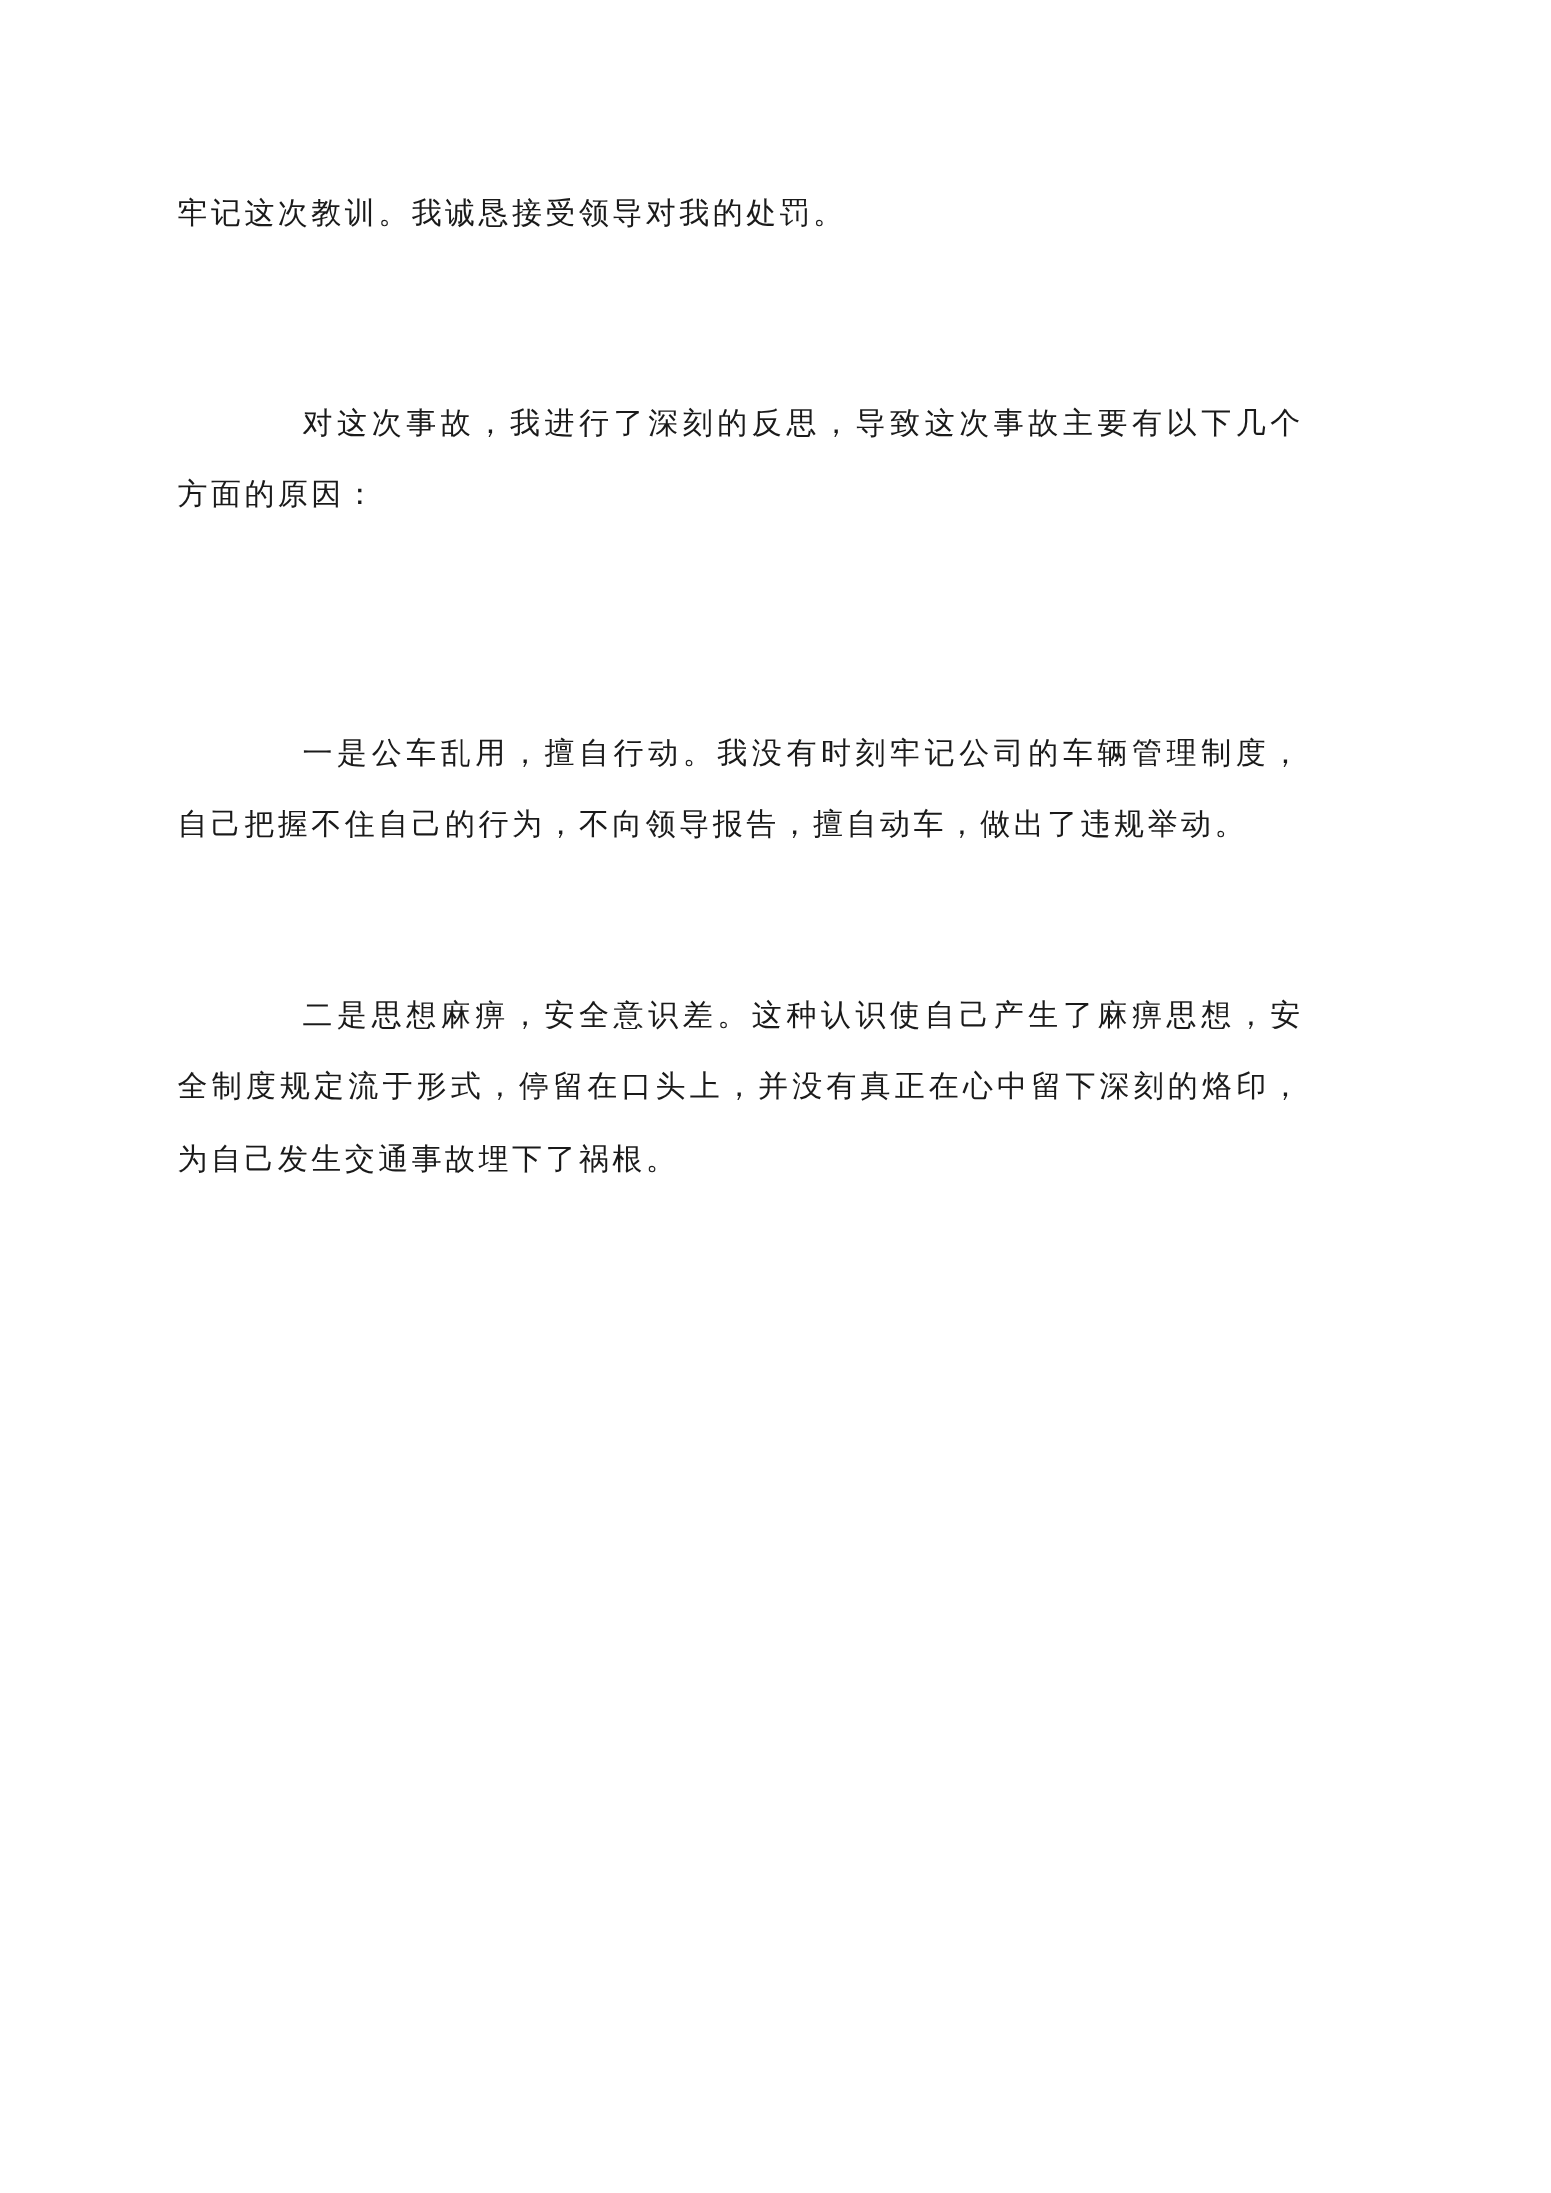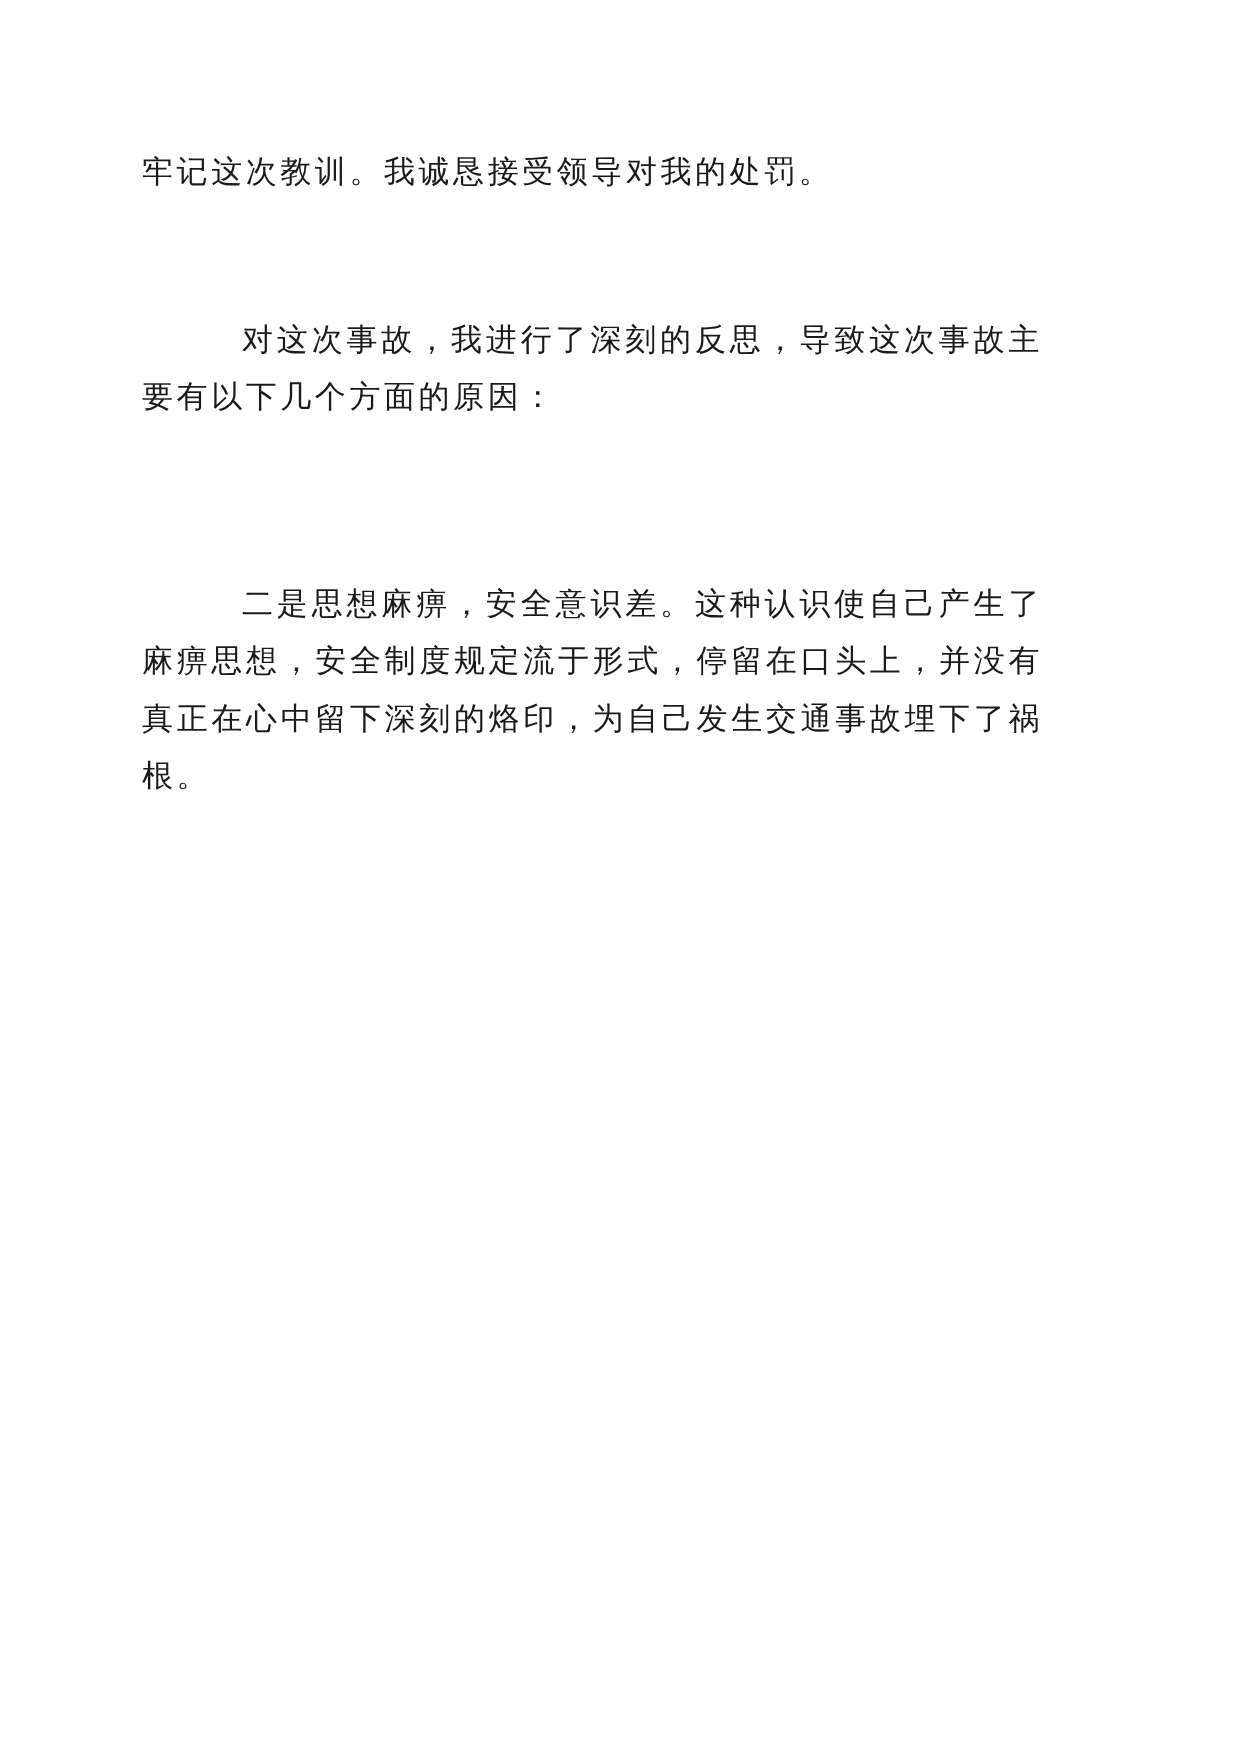"牢记这次教训。我诚恳接受领导对我的处罚。" .para { font-size: 31px -> 24px }
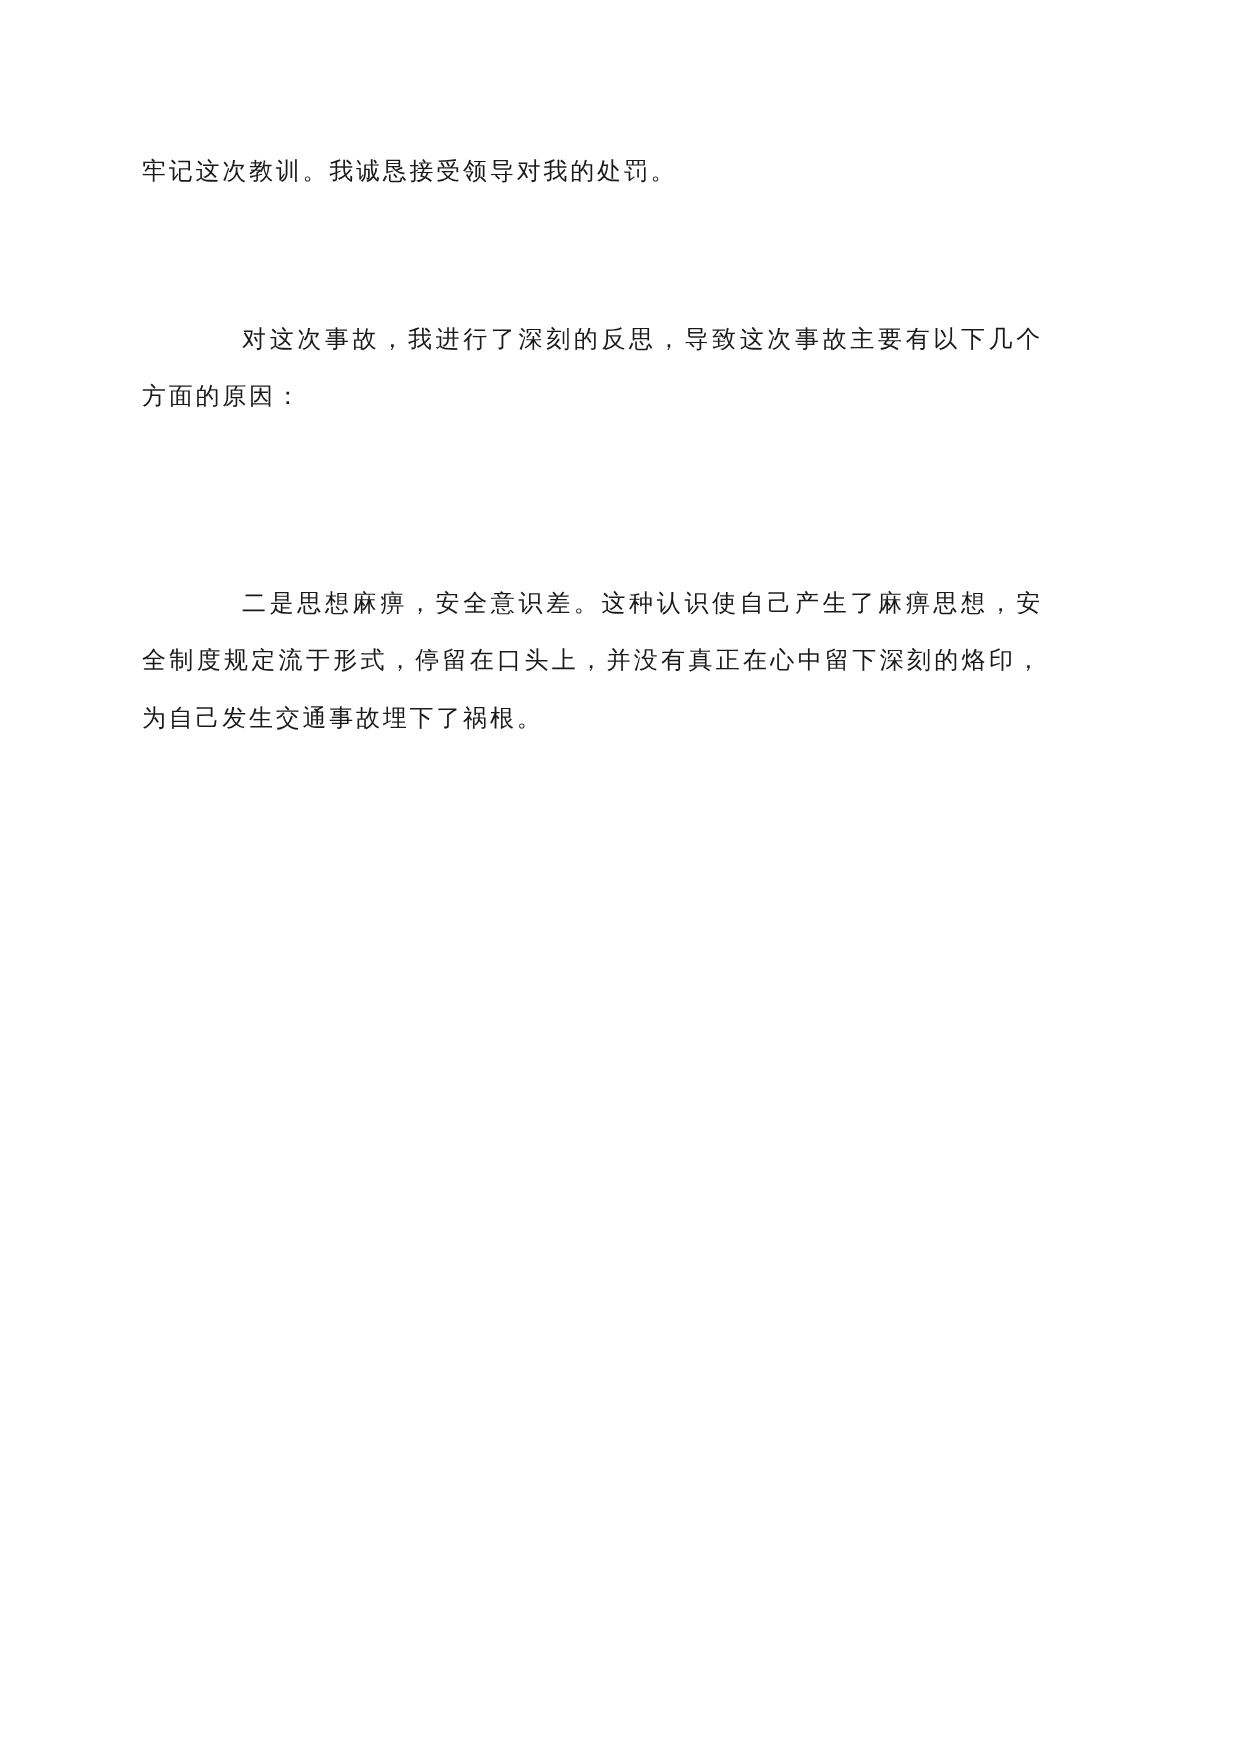"一是公车乱用，擅自行动。我没有时刻牢记公司的车辆管理制度，自己把握不住自己的行为" p.para { html: none -> <p>一是公车乱用，擅自行动。我没有时刻牢记公司的车辆管理制度，自己把握不住自己的行为，不向领导报告，擅自动车，做出了违规举动。</p> }
